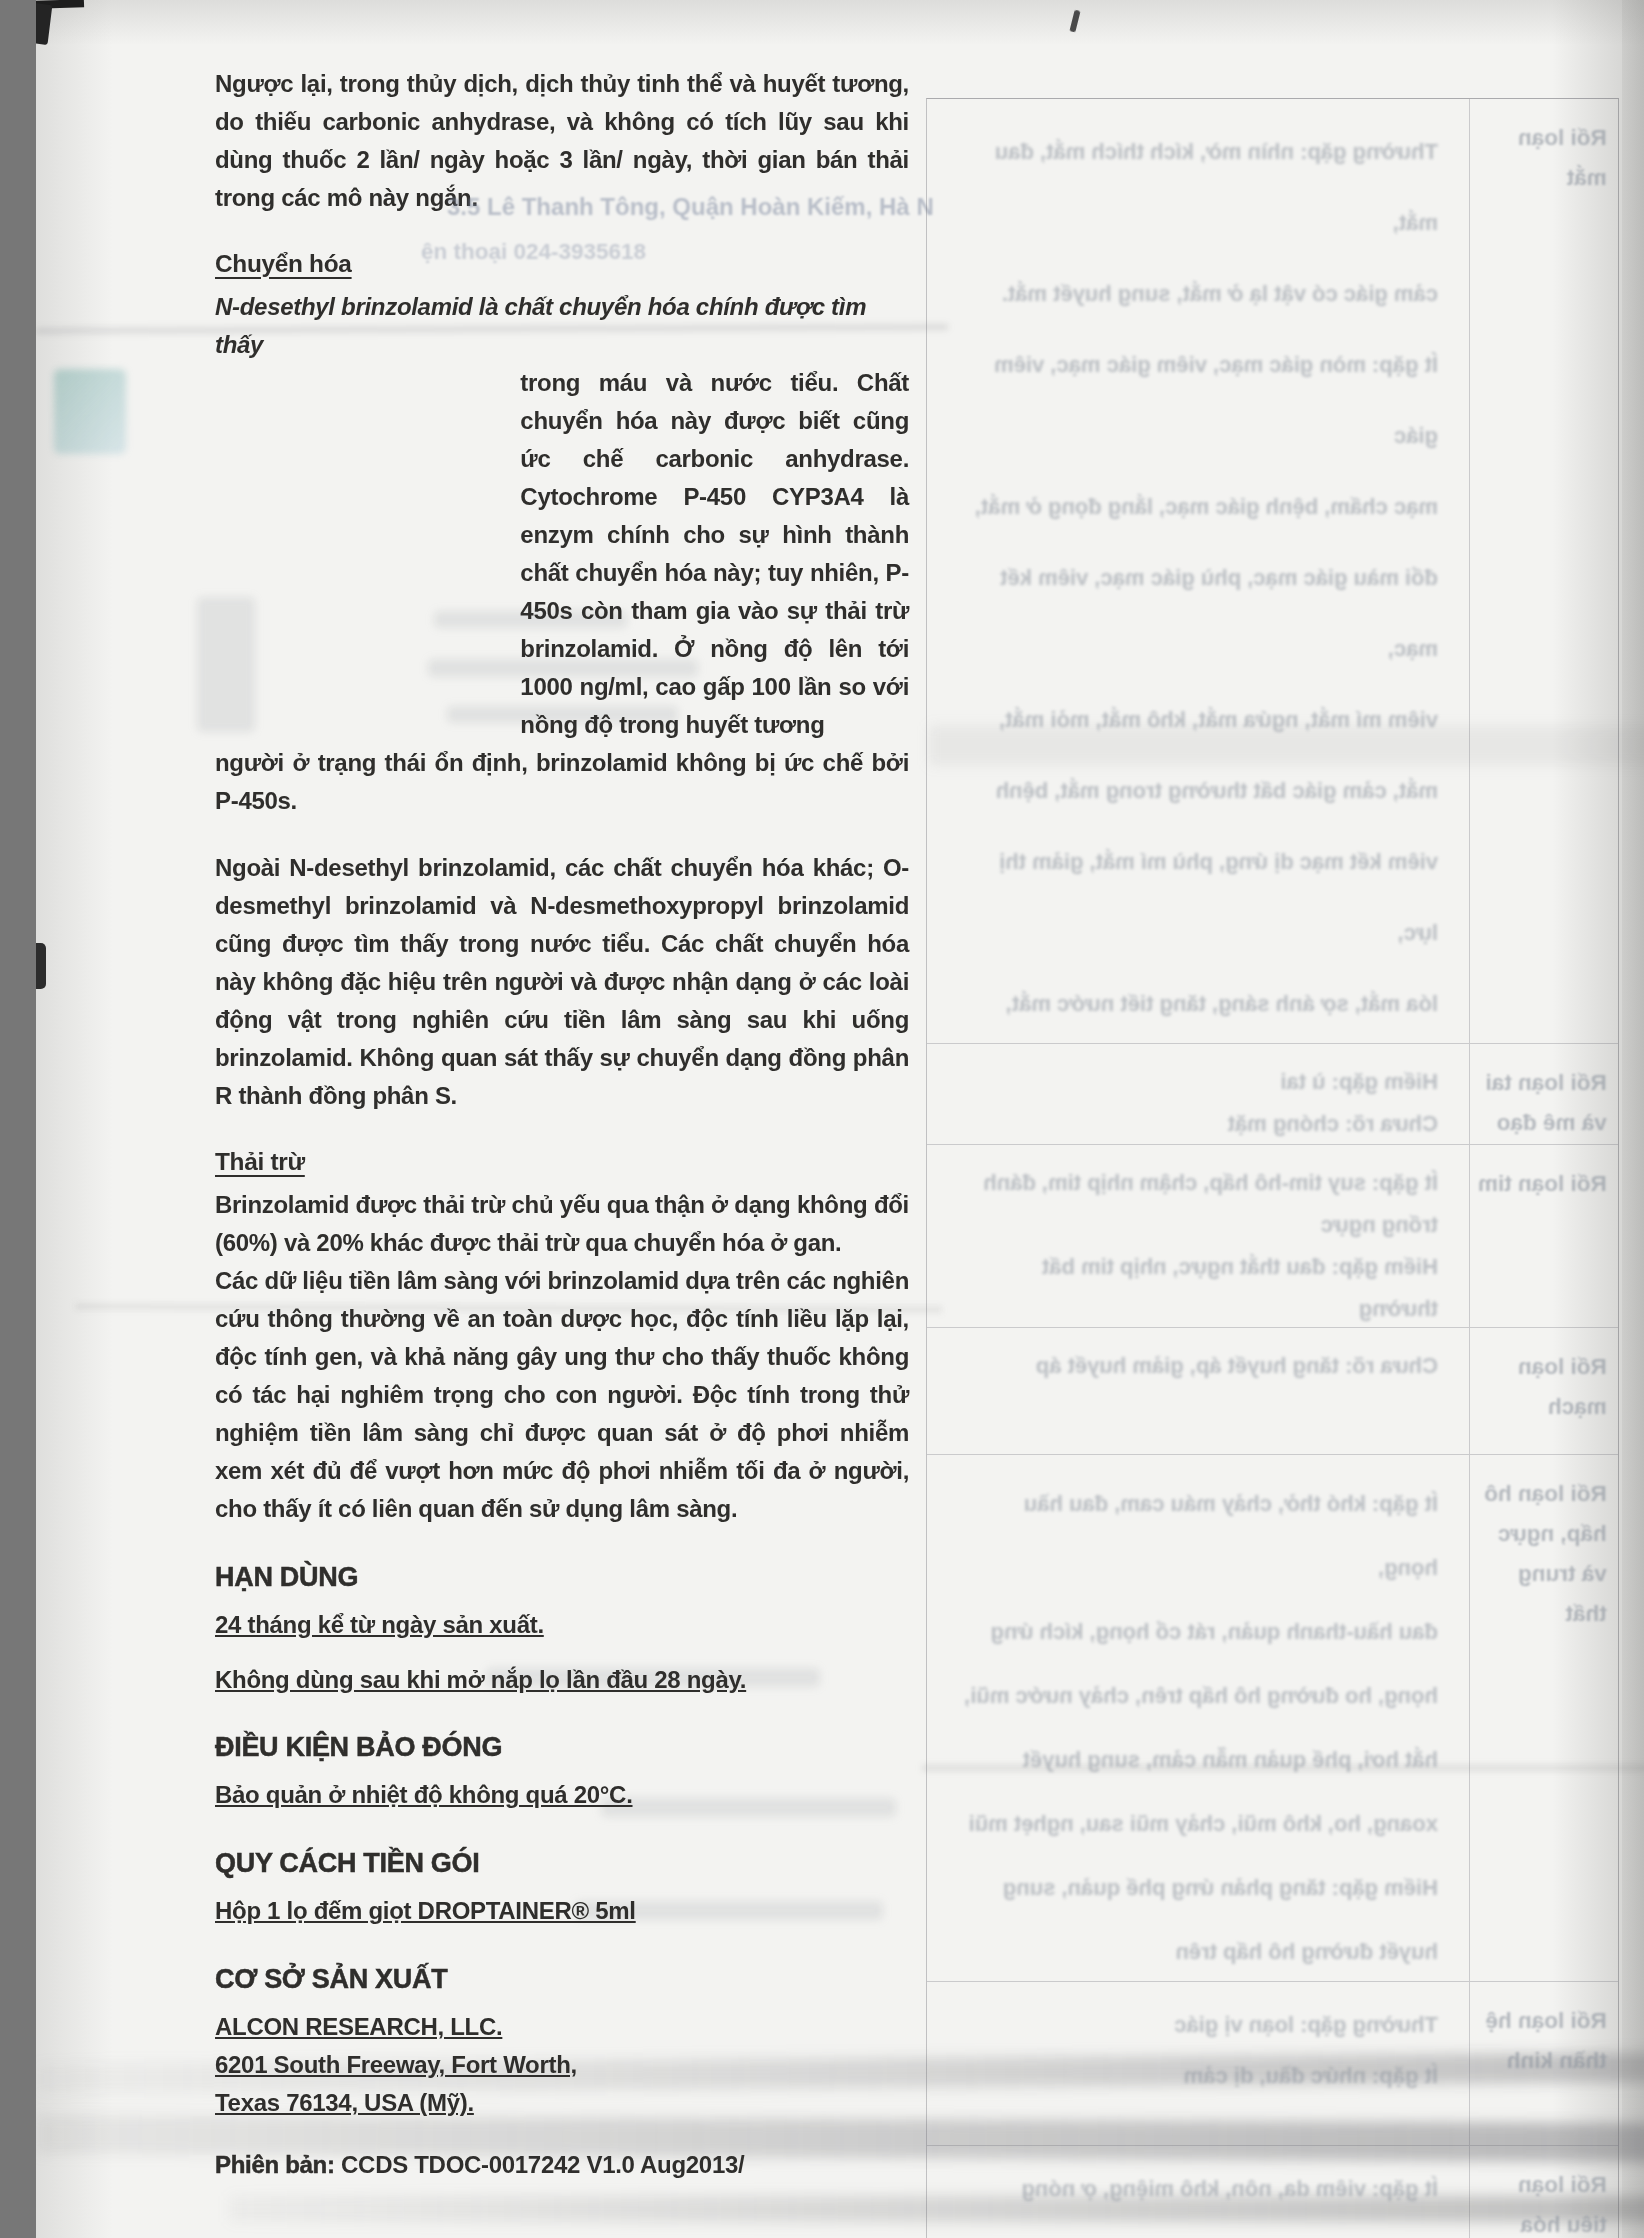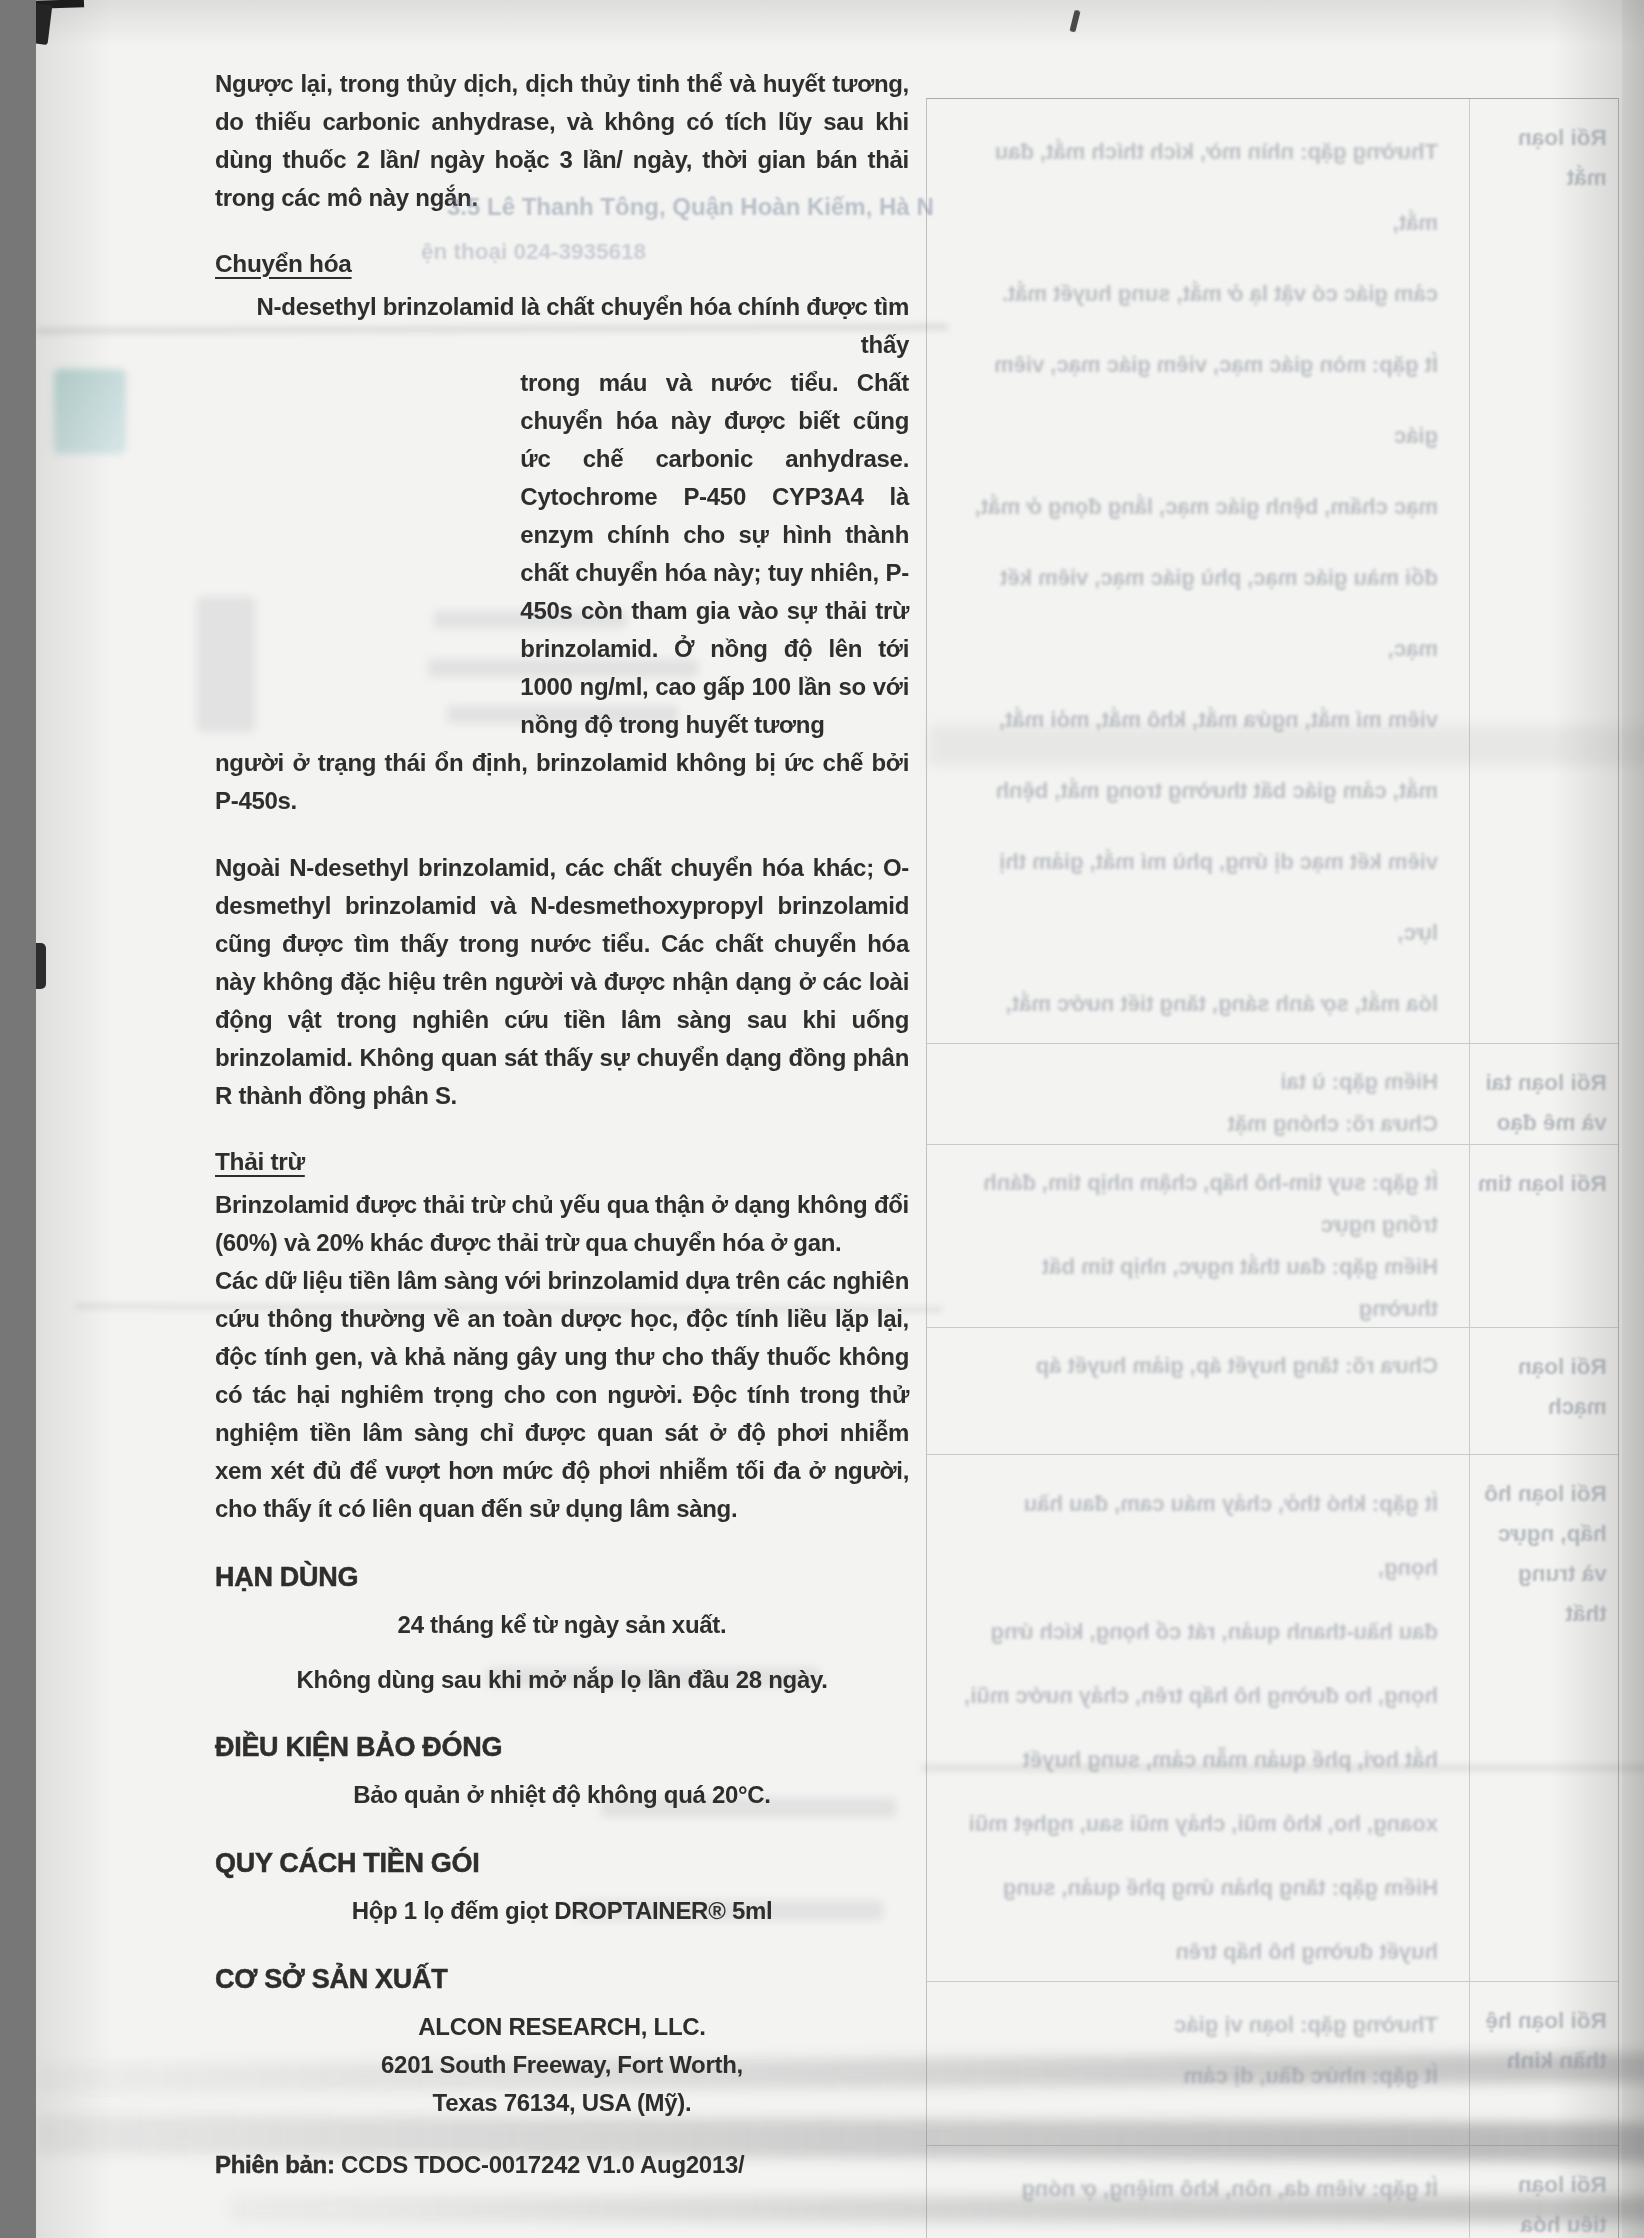"N-desethyl brinzolamid là chất chuyển" .lead-line { font-style: none -> italic; text-align: right -> left }
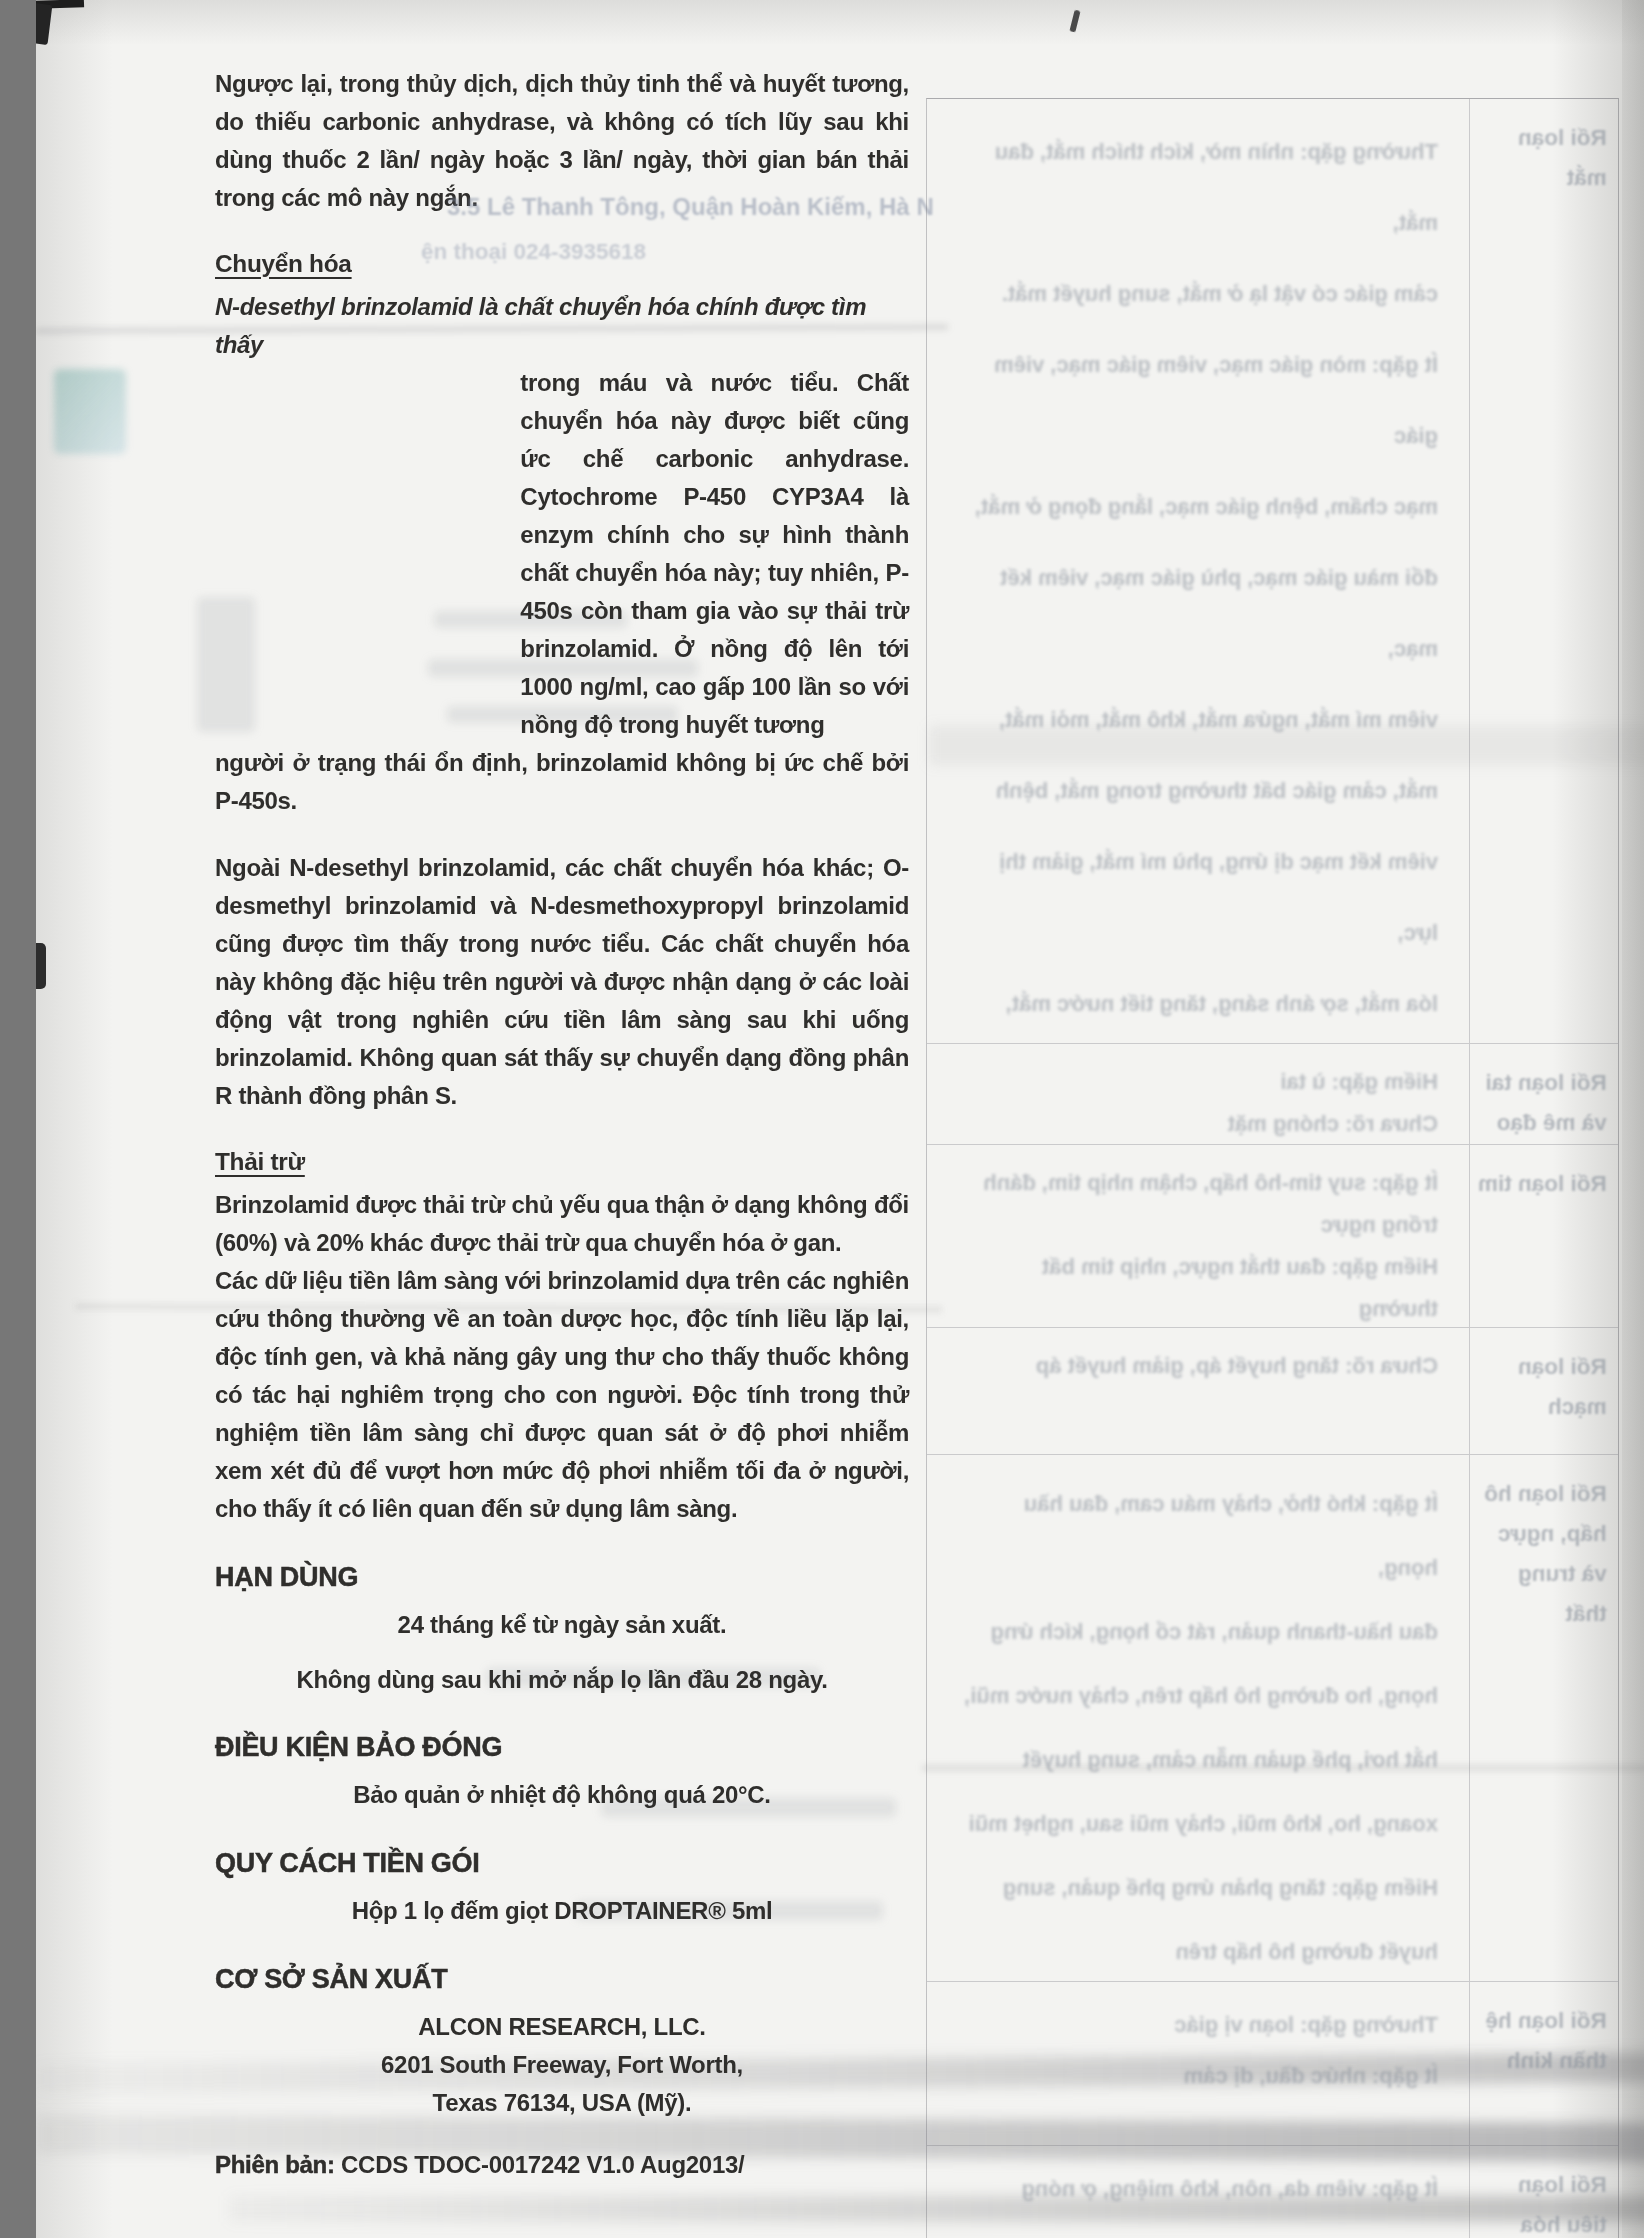"24 tháng kể từ ngày" .addr { text-align: center -> left; text-decoration: none -> underline }
